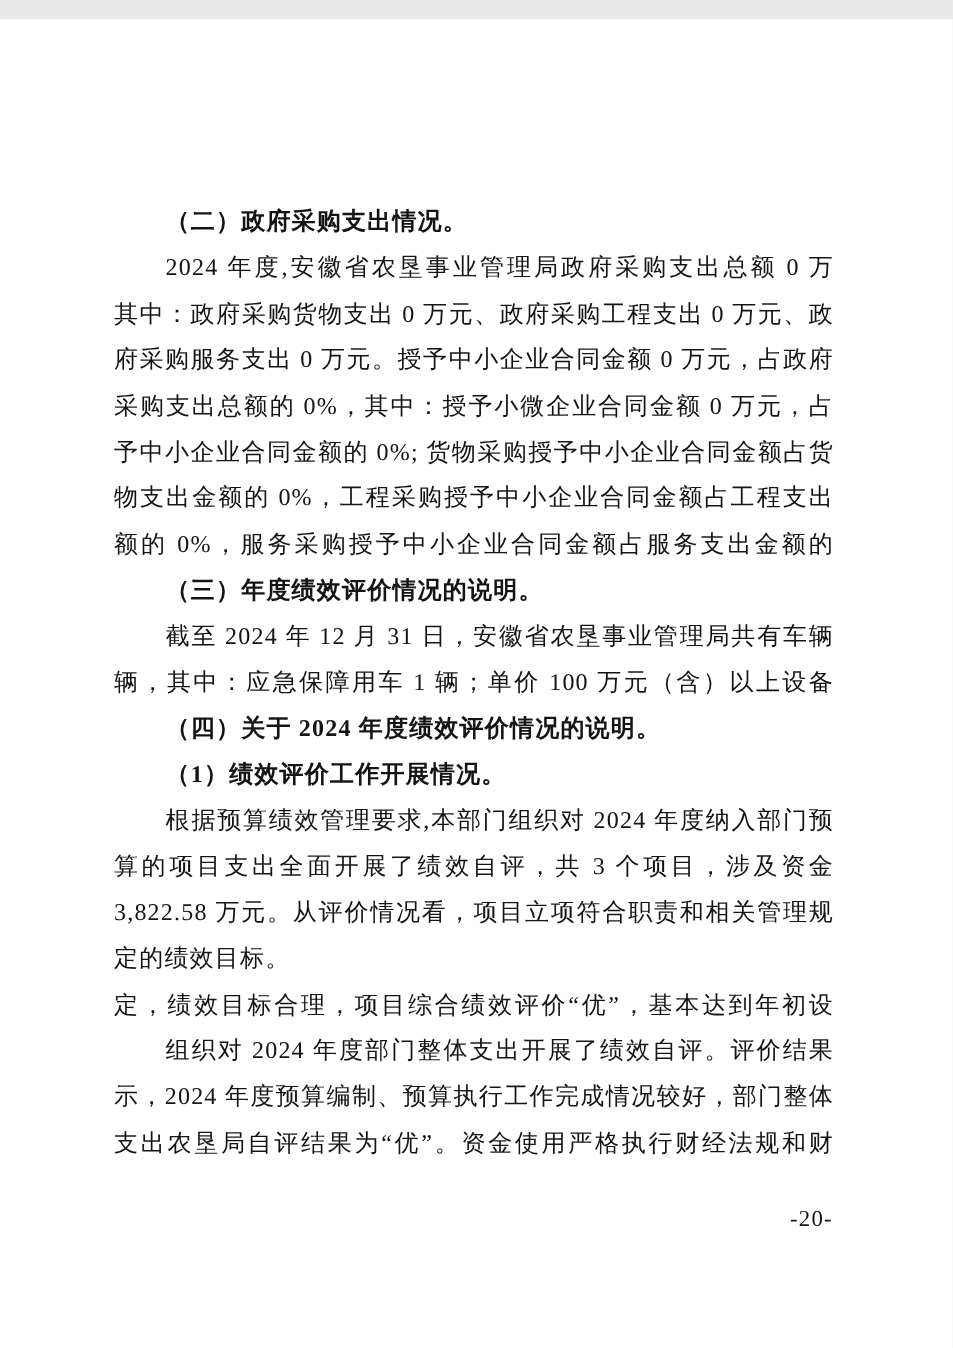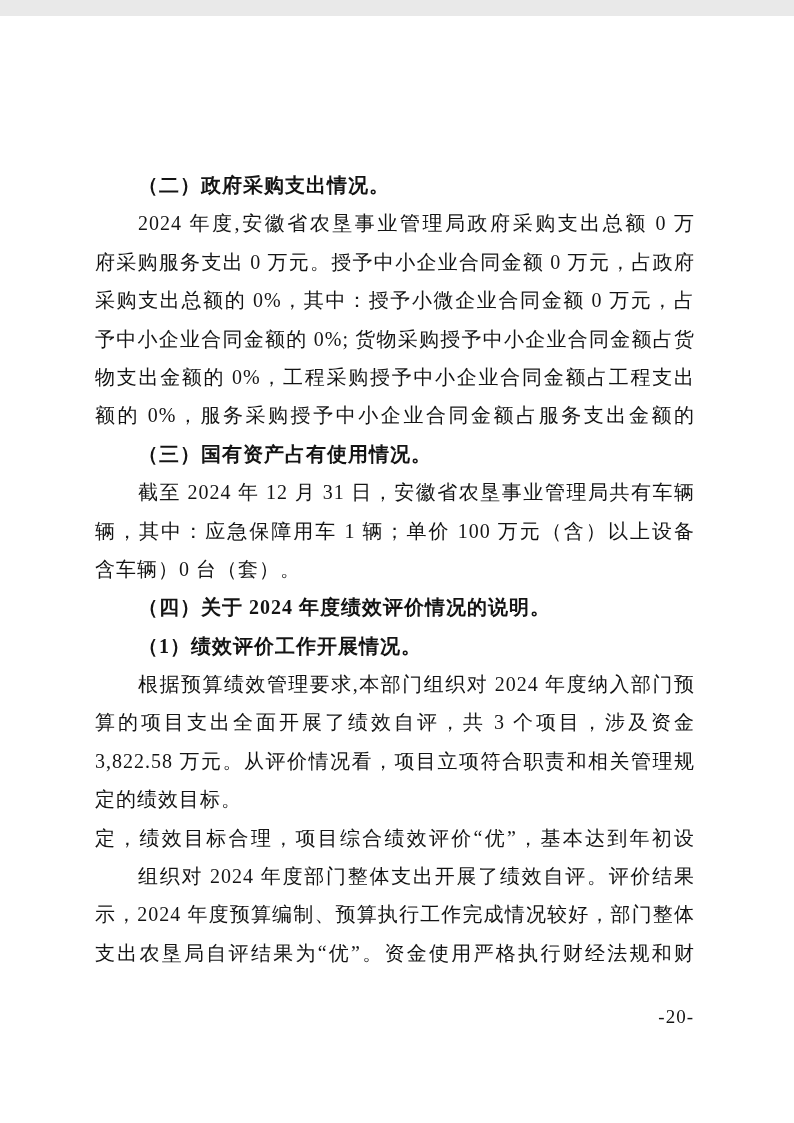"其中：政府采购货物支出 0 万元、政府采购工程支出 0 万元、政" div.ln { html: none -> <div>其中：政府采购货物支出 0 万元、政府采购工程支出 0 万元、政</div> }
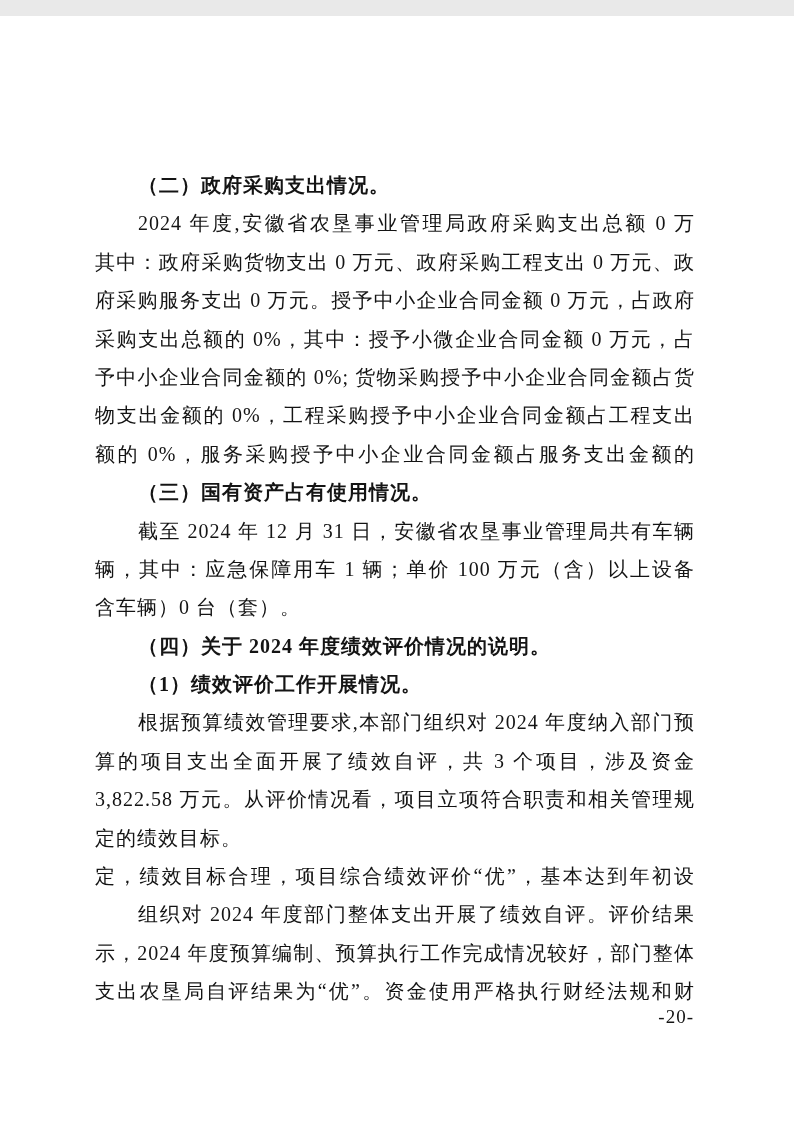"（三）国有资产占有使用情况。" div.ln { text: 国有资产占有使用情况 -> 年度绩效评价情况的说明 }
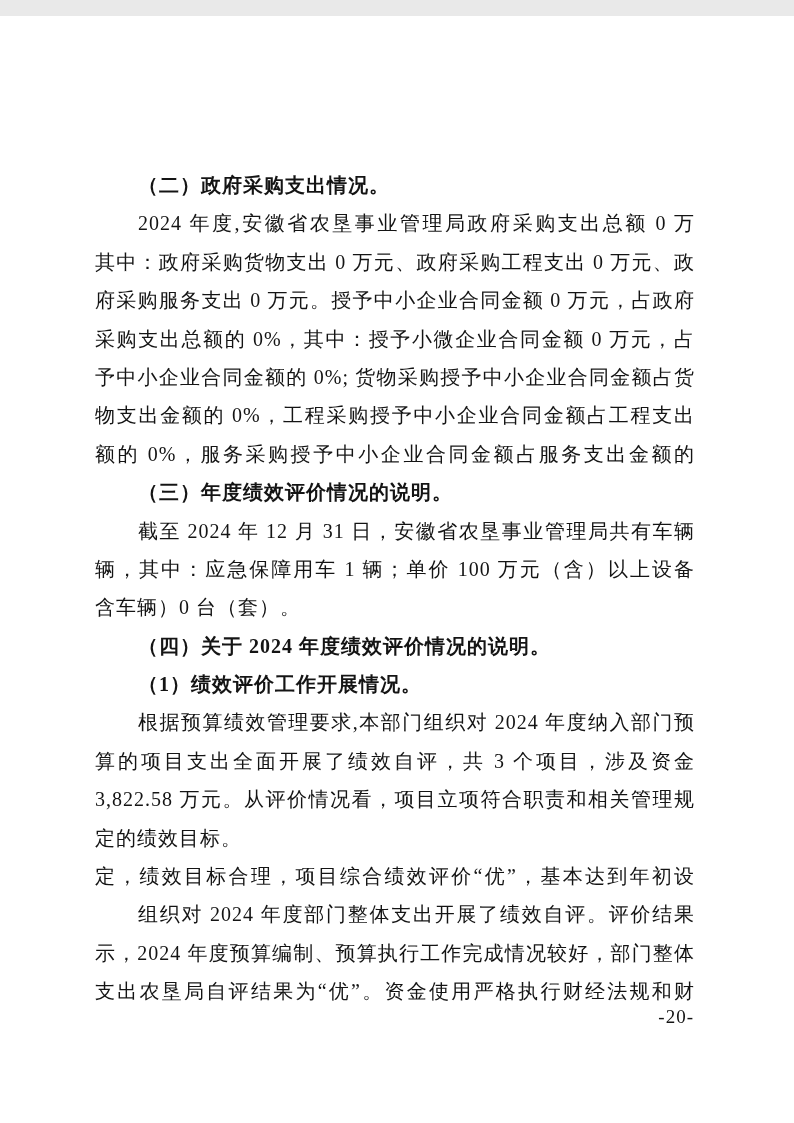"含车辆）0 台（套）。" div.ln { html: <div>含车辆）0 台（套）。</div> -> none }
